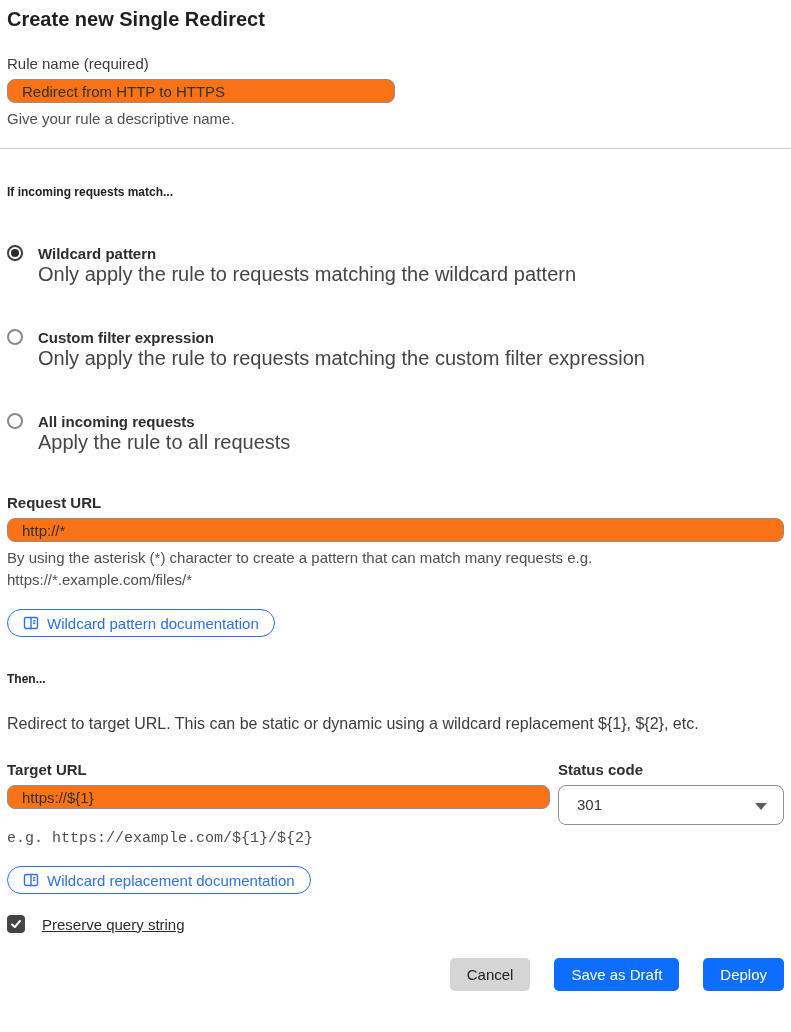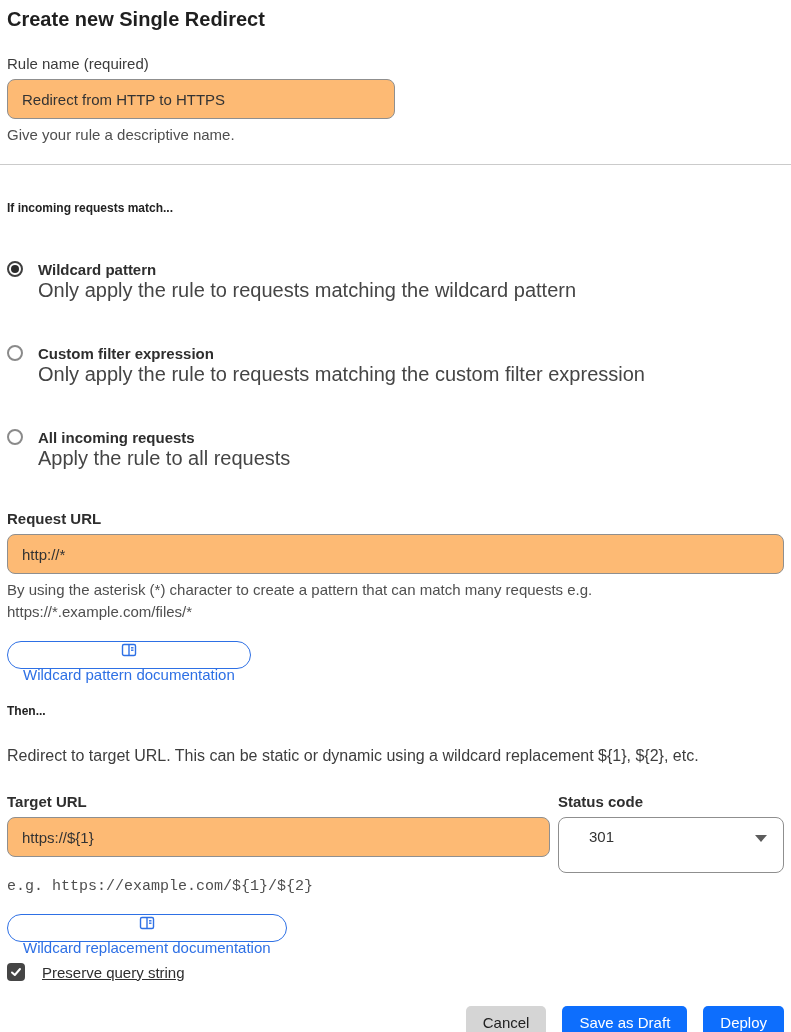"Redirect from HTTP to HTTPS" .text-input { background: #fdba74 -> #f97316; height: 40px -> 24px }
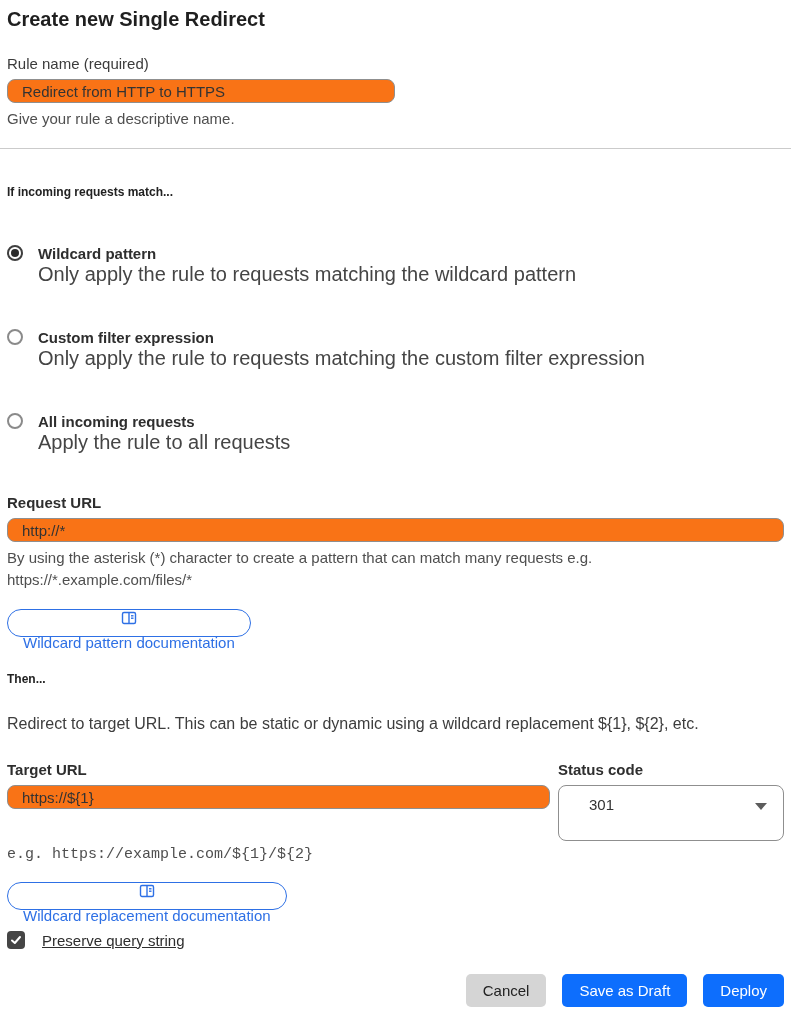"Wildcard pattern documentation" .doc-button { flex-direction: column -> none }
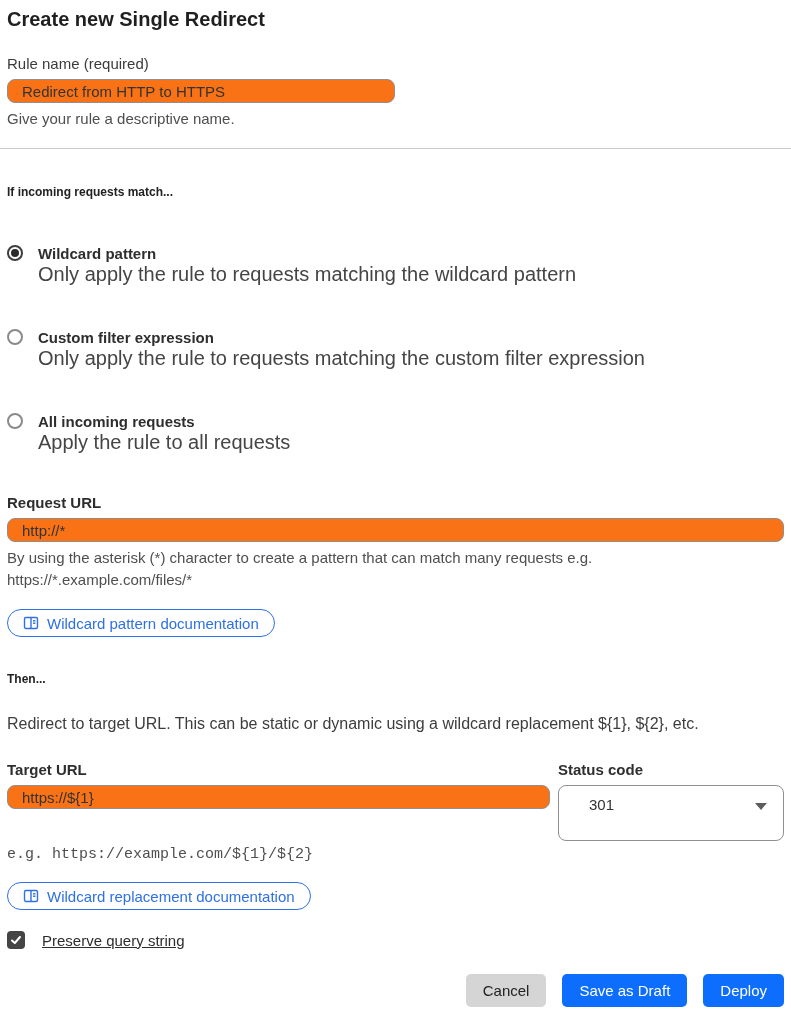"301" .select-box { height: 56px -> 40px; padding: 0 30px -> 0 18px }
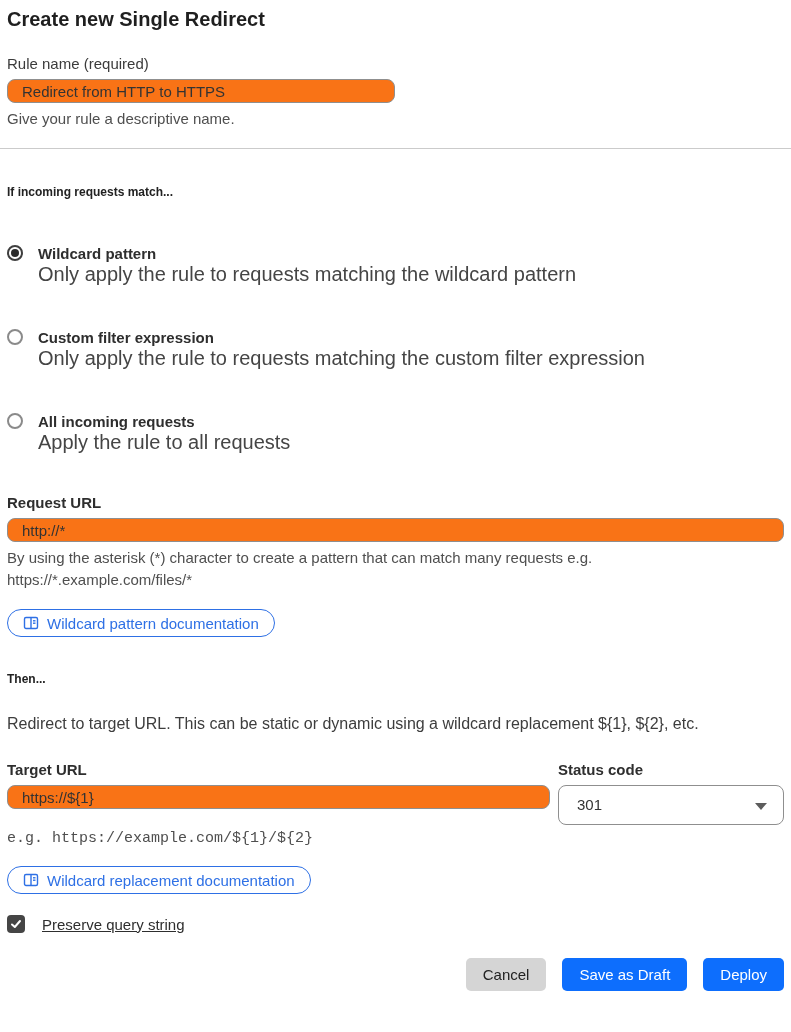"Cancel" .footer { gap: 16px -> 24px }
